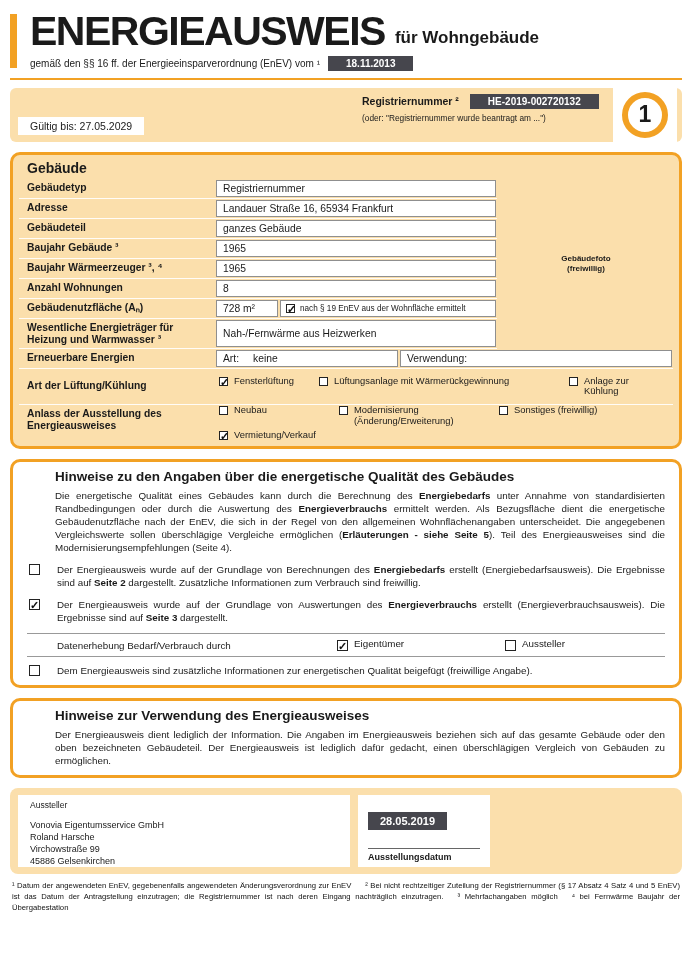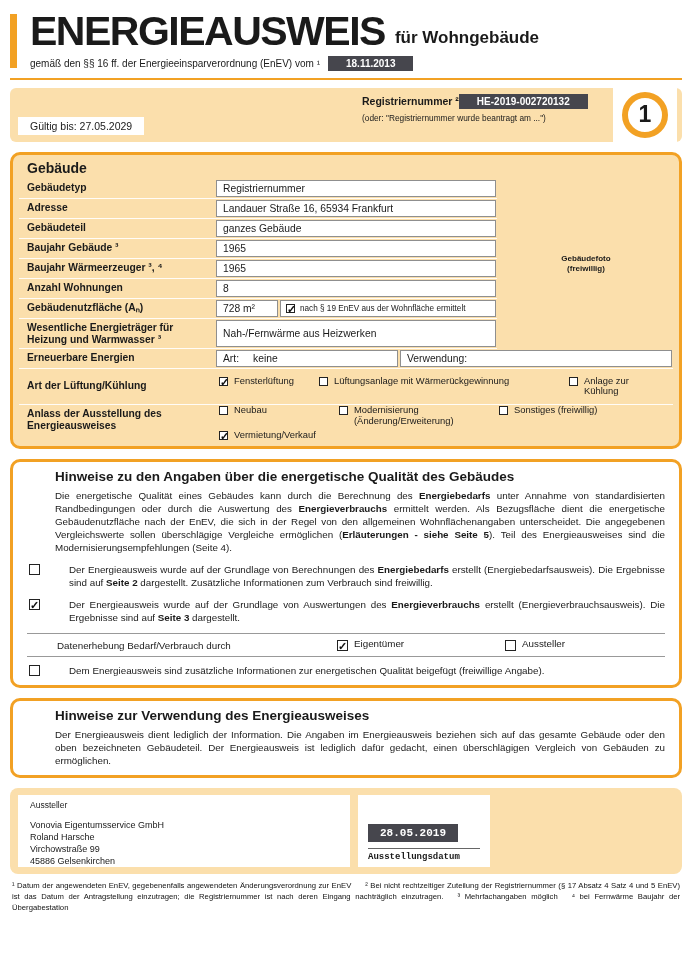"Registriernummer ²" .reg-line { gap: 0 -> 11px }
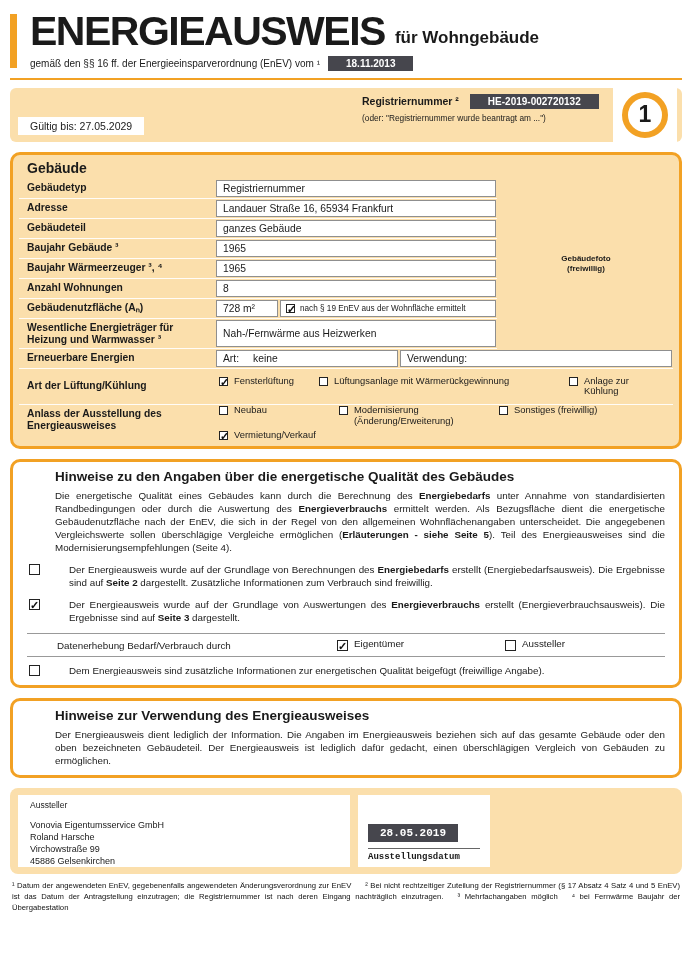"Der Energieausweis wurde auf der" .citem { gap: 29px -> 17px }
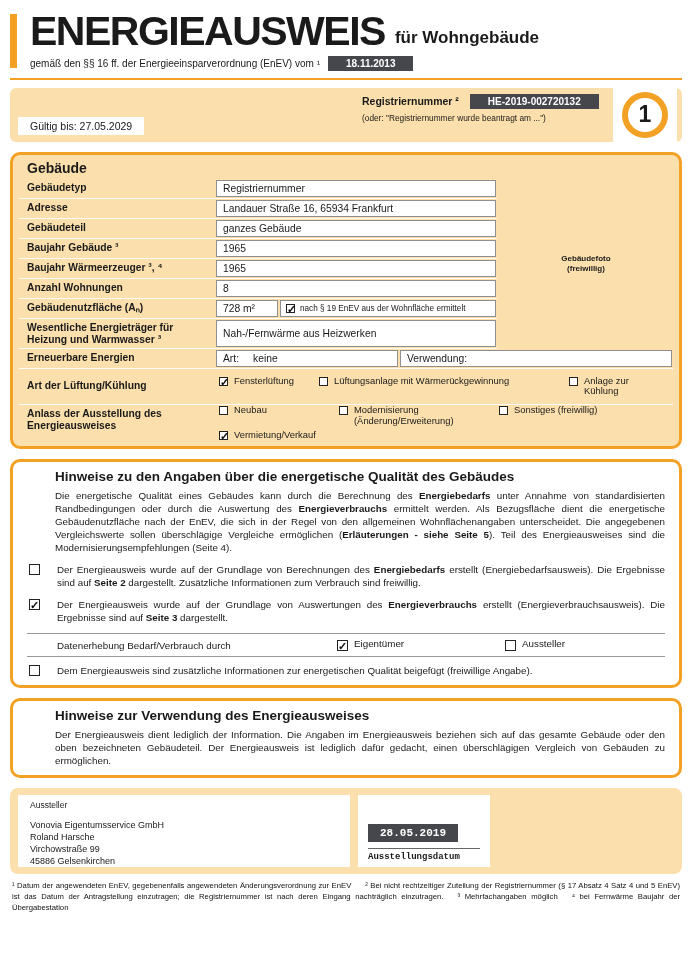"28.05.2019" .iss-mid { font-family: Liberation Mono, monospace -> none; gap: 6px -> 18px }
